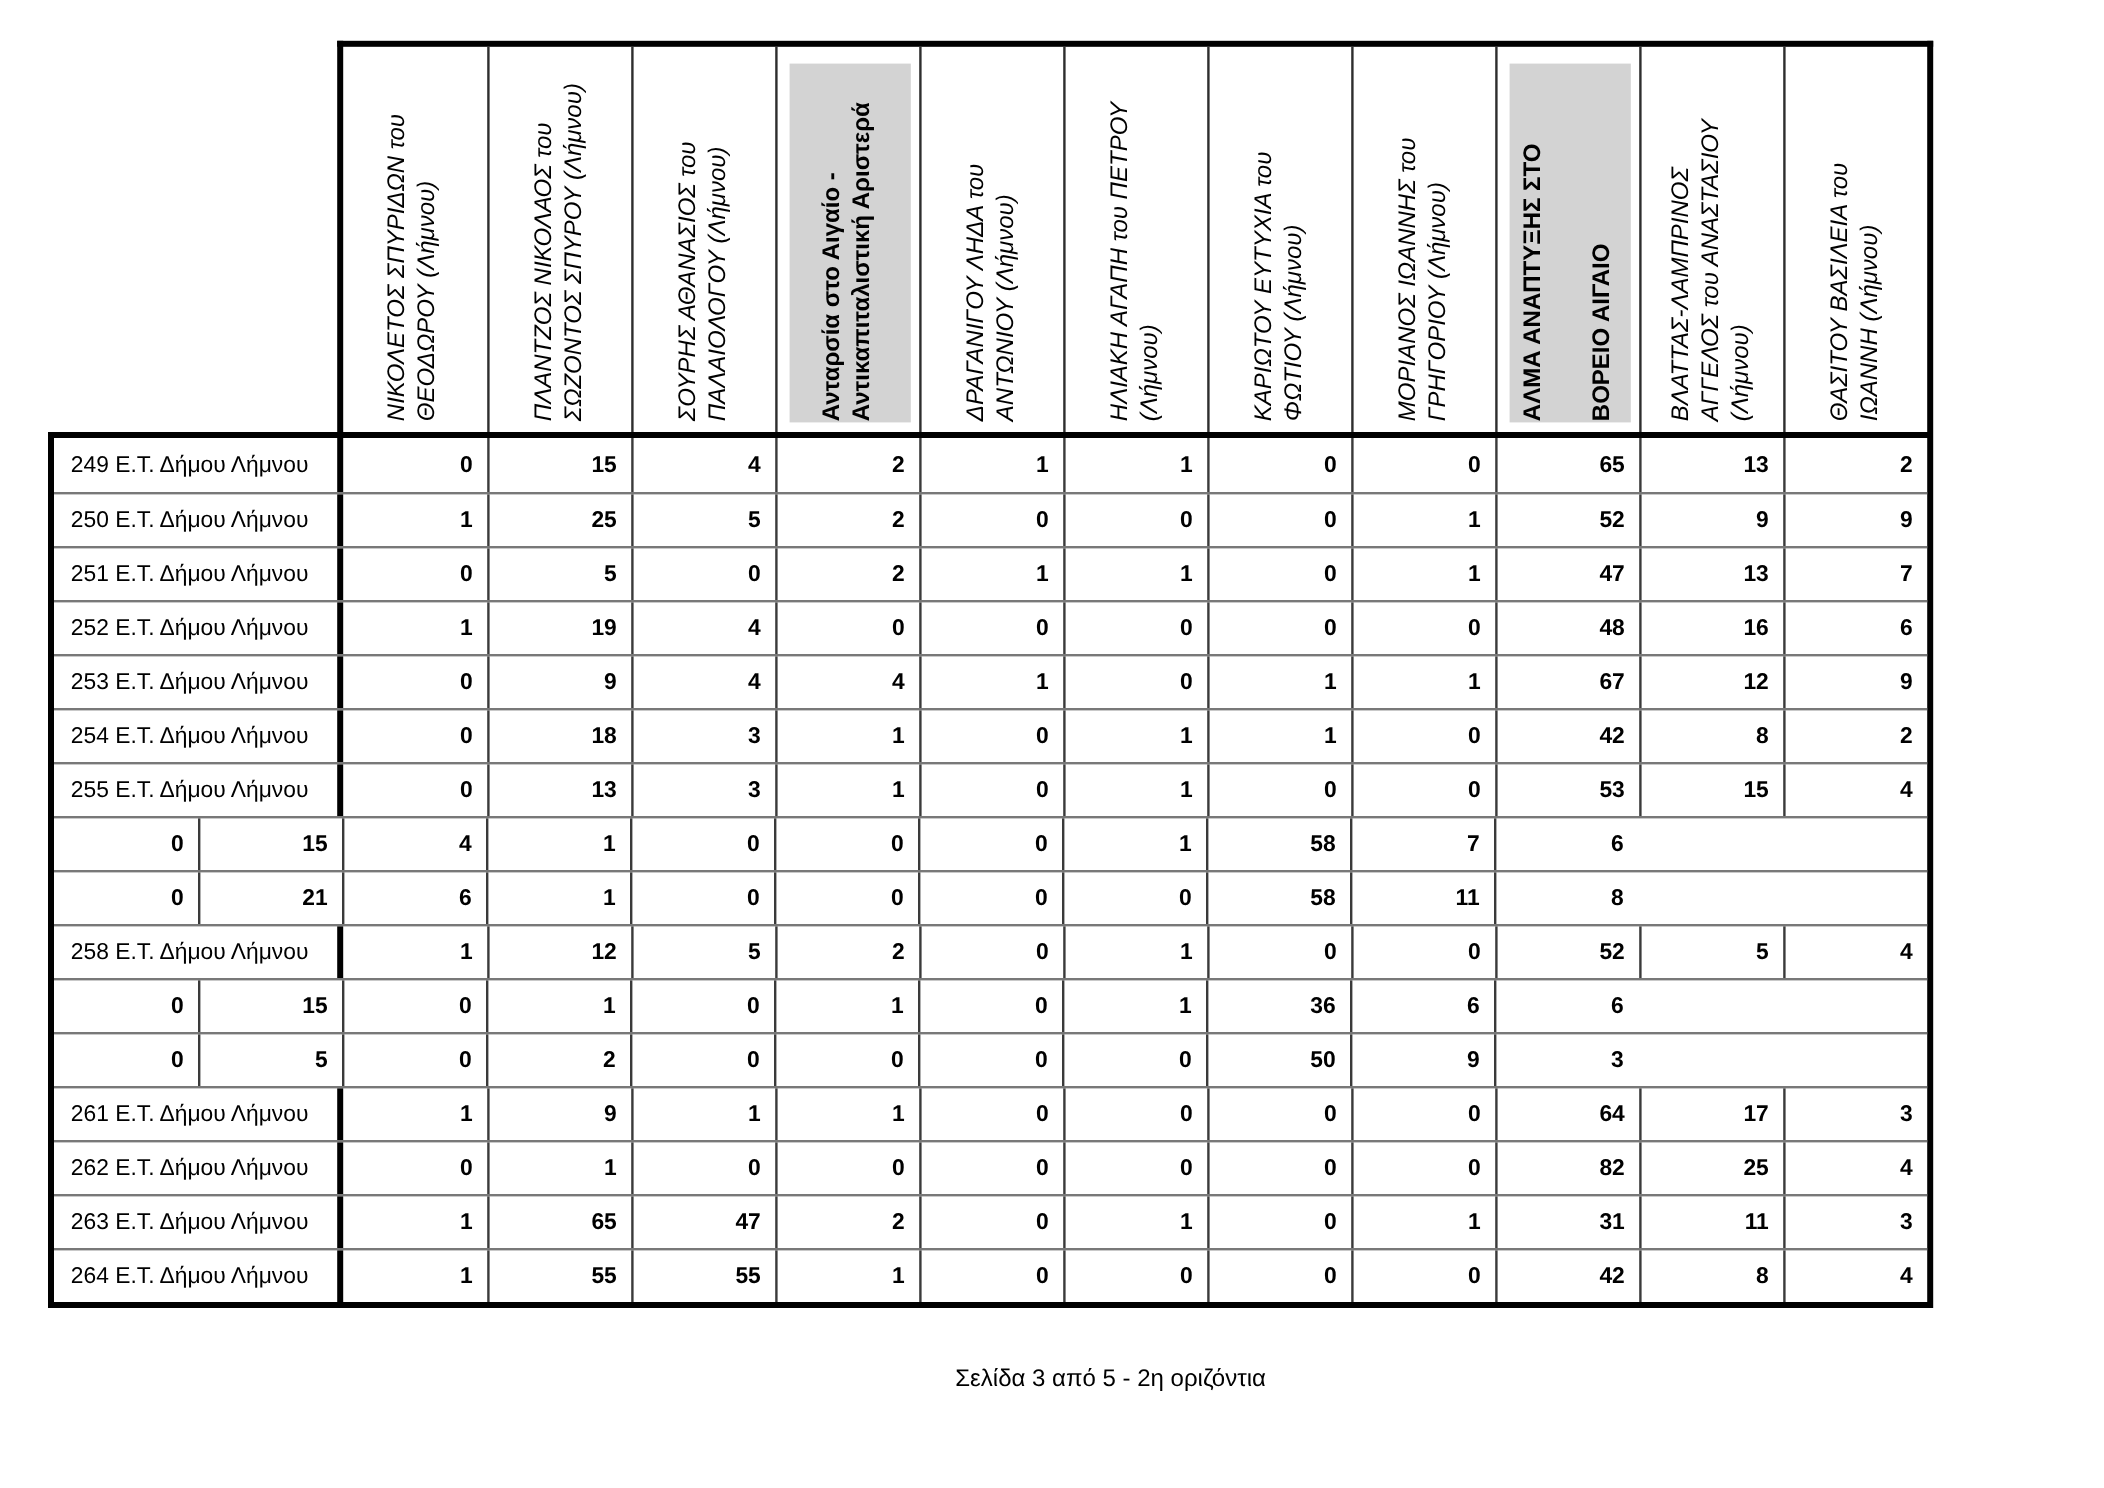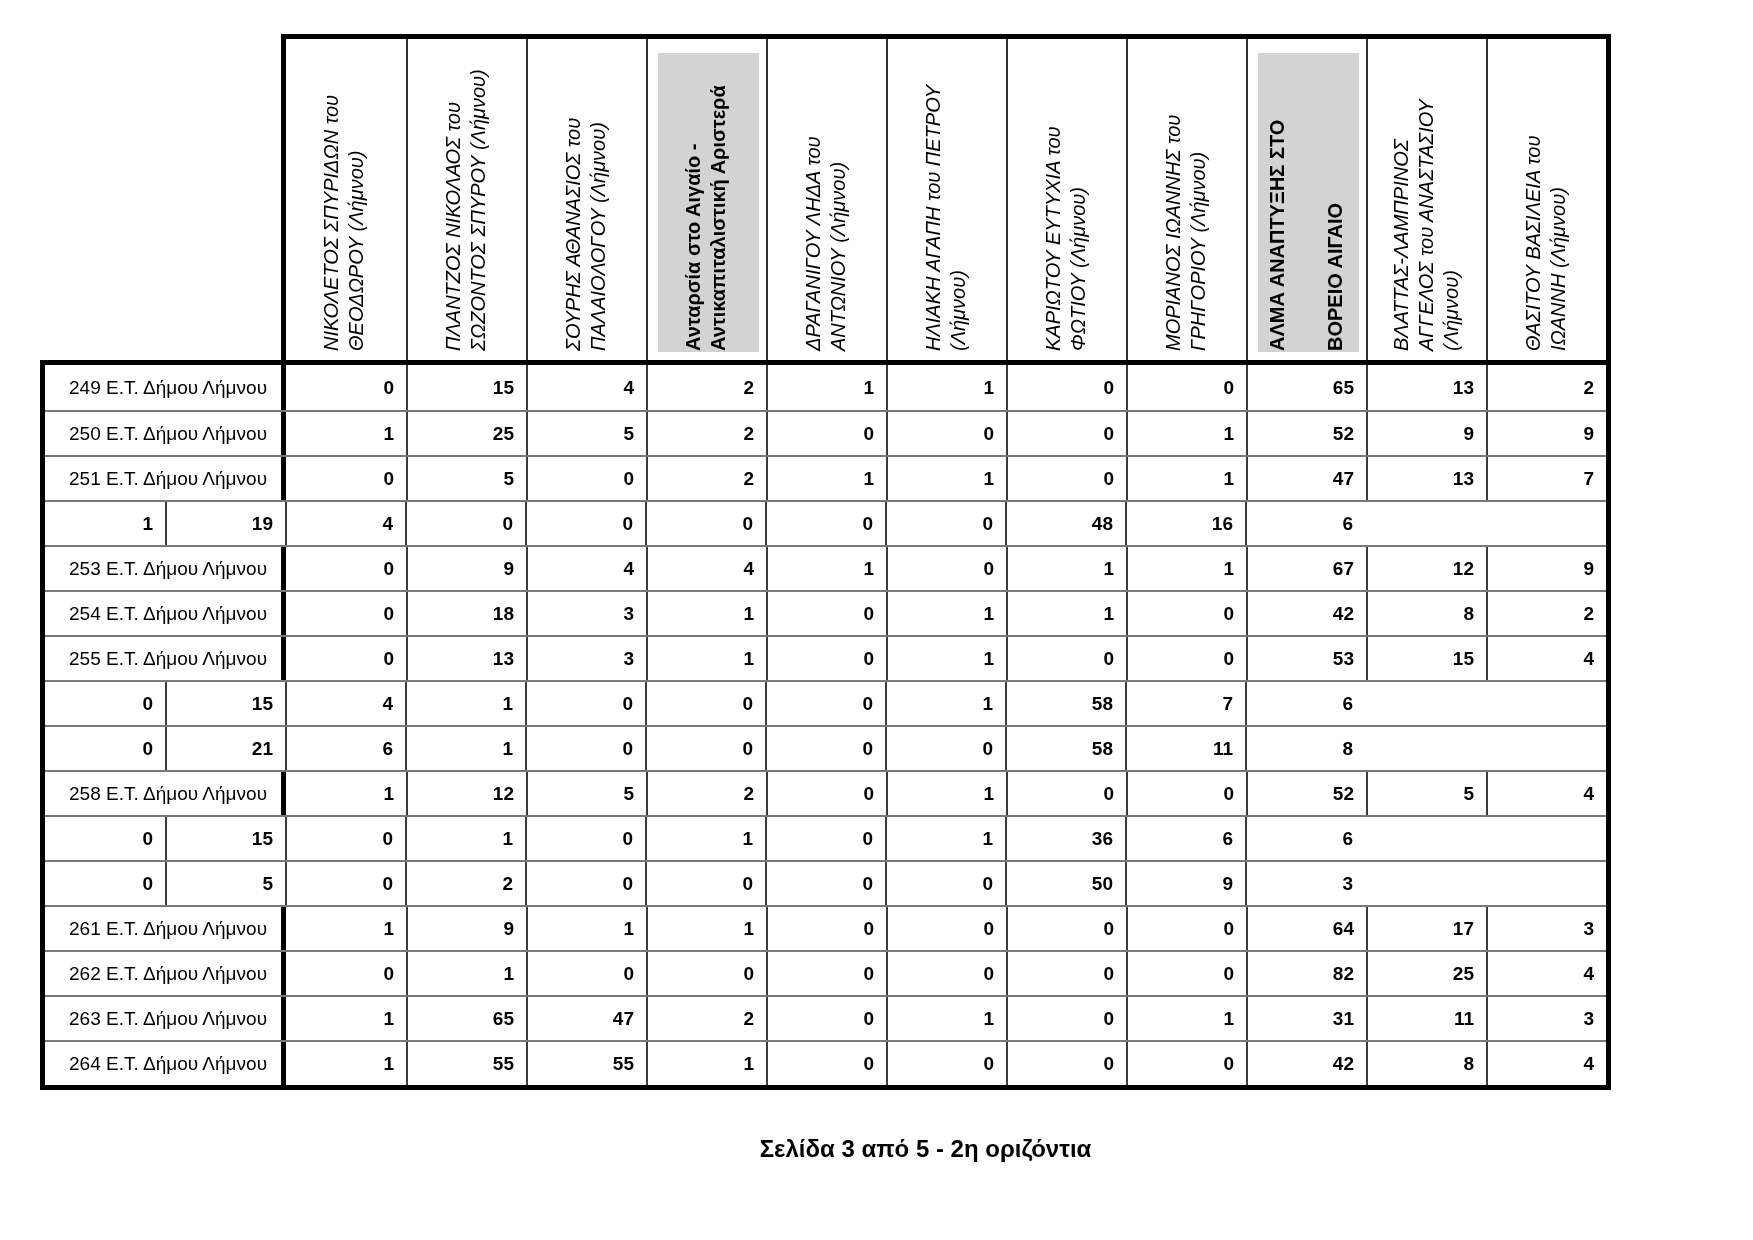"249 Ε.Τ. Δήμου Λήμνου" .labelcell { padding-left: 24px -> 14px }
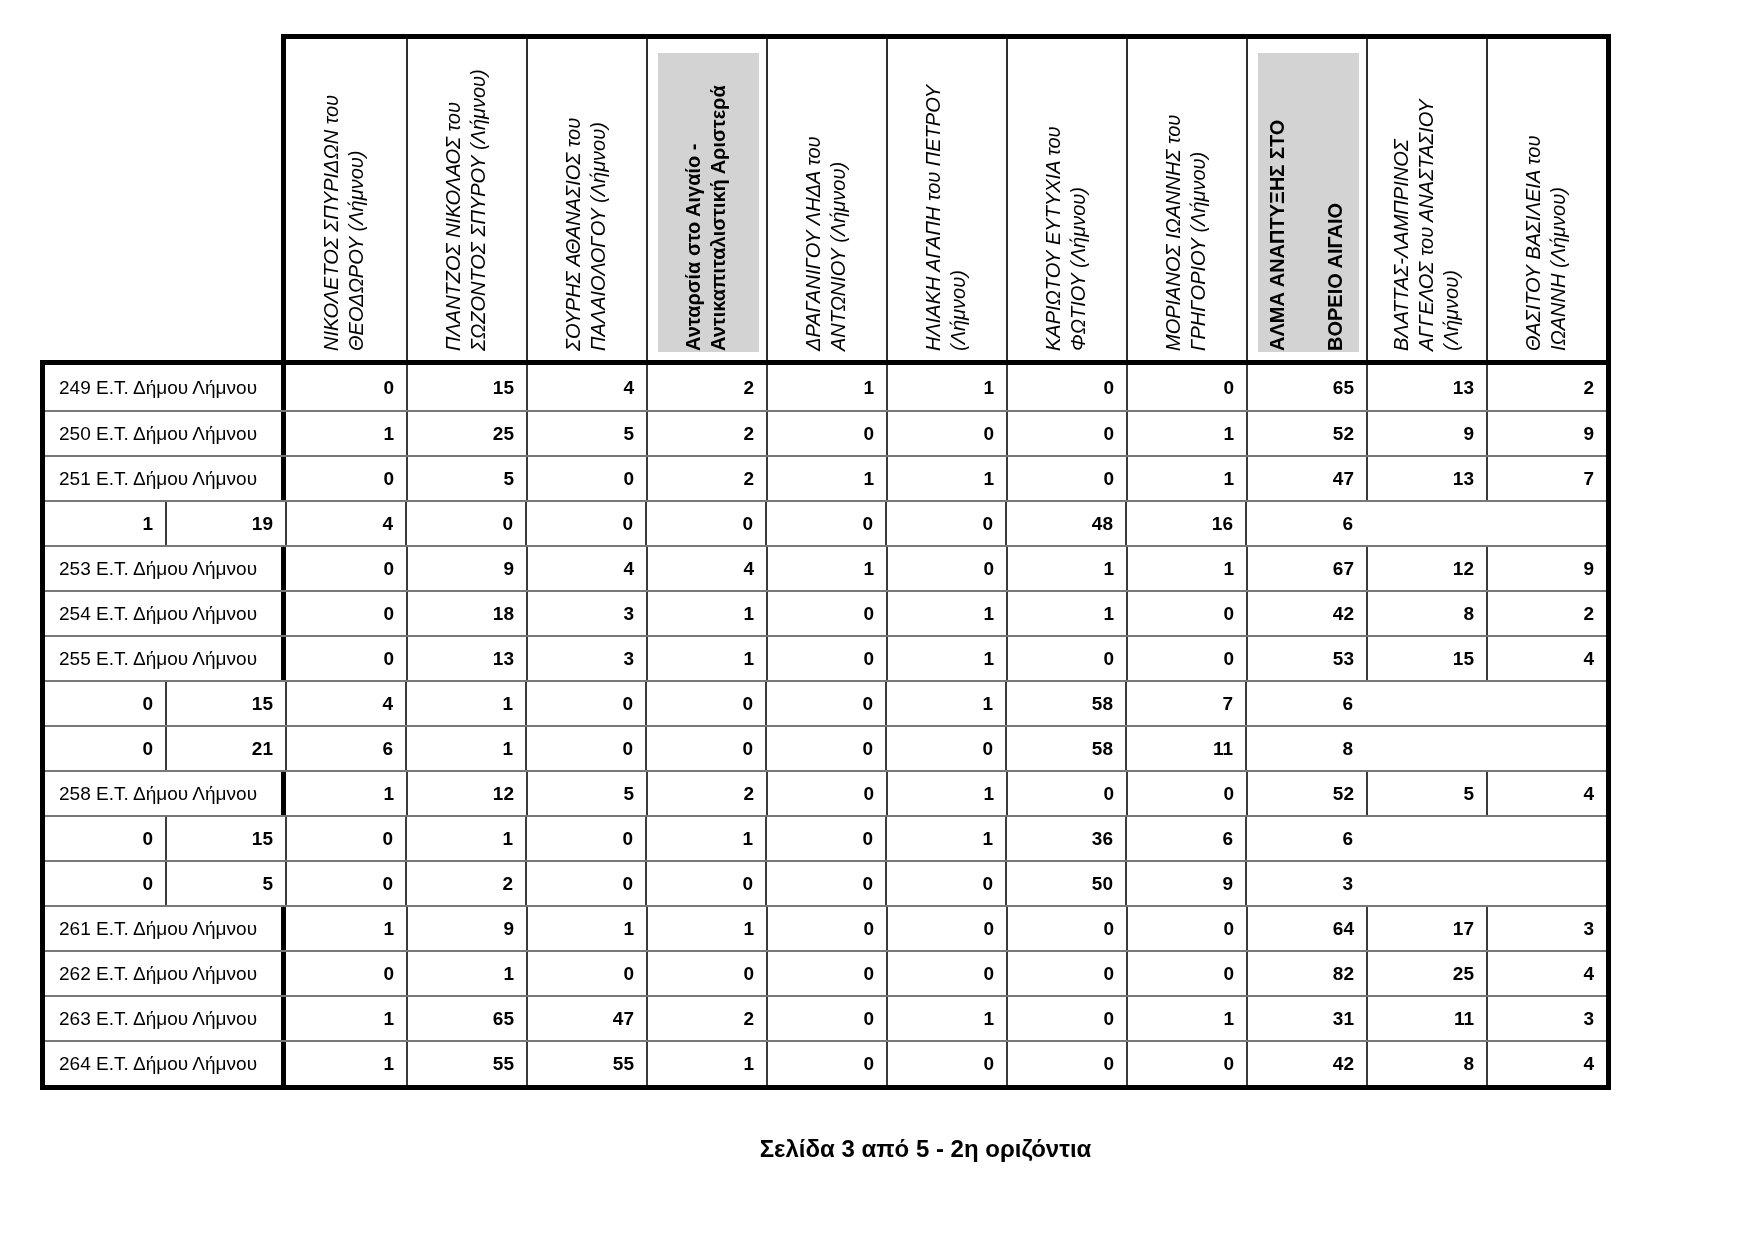"252 Ε.Τ. Δήμου Λήμνου" div.labelcell { html: none -> <div>252 Ε.Τ. Δήμου Λήμνου</div> }
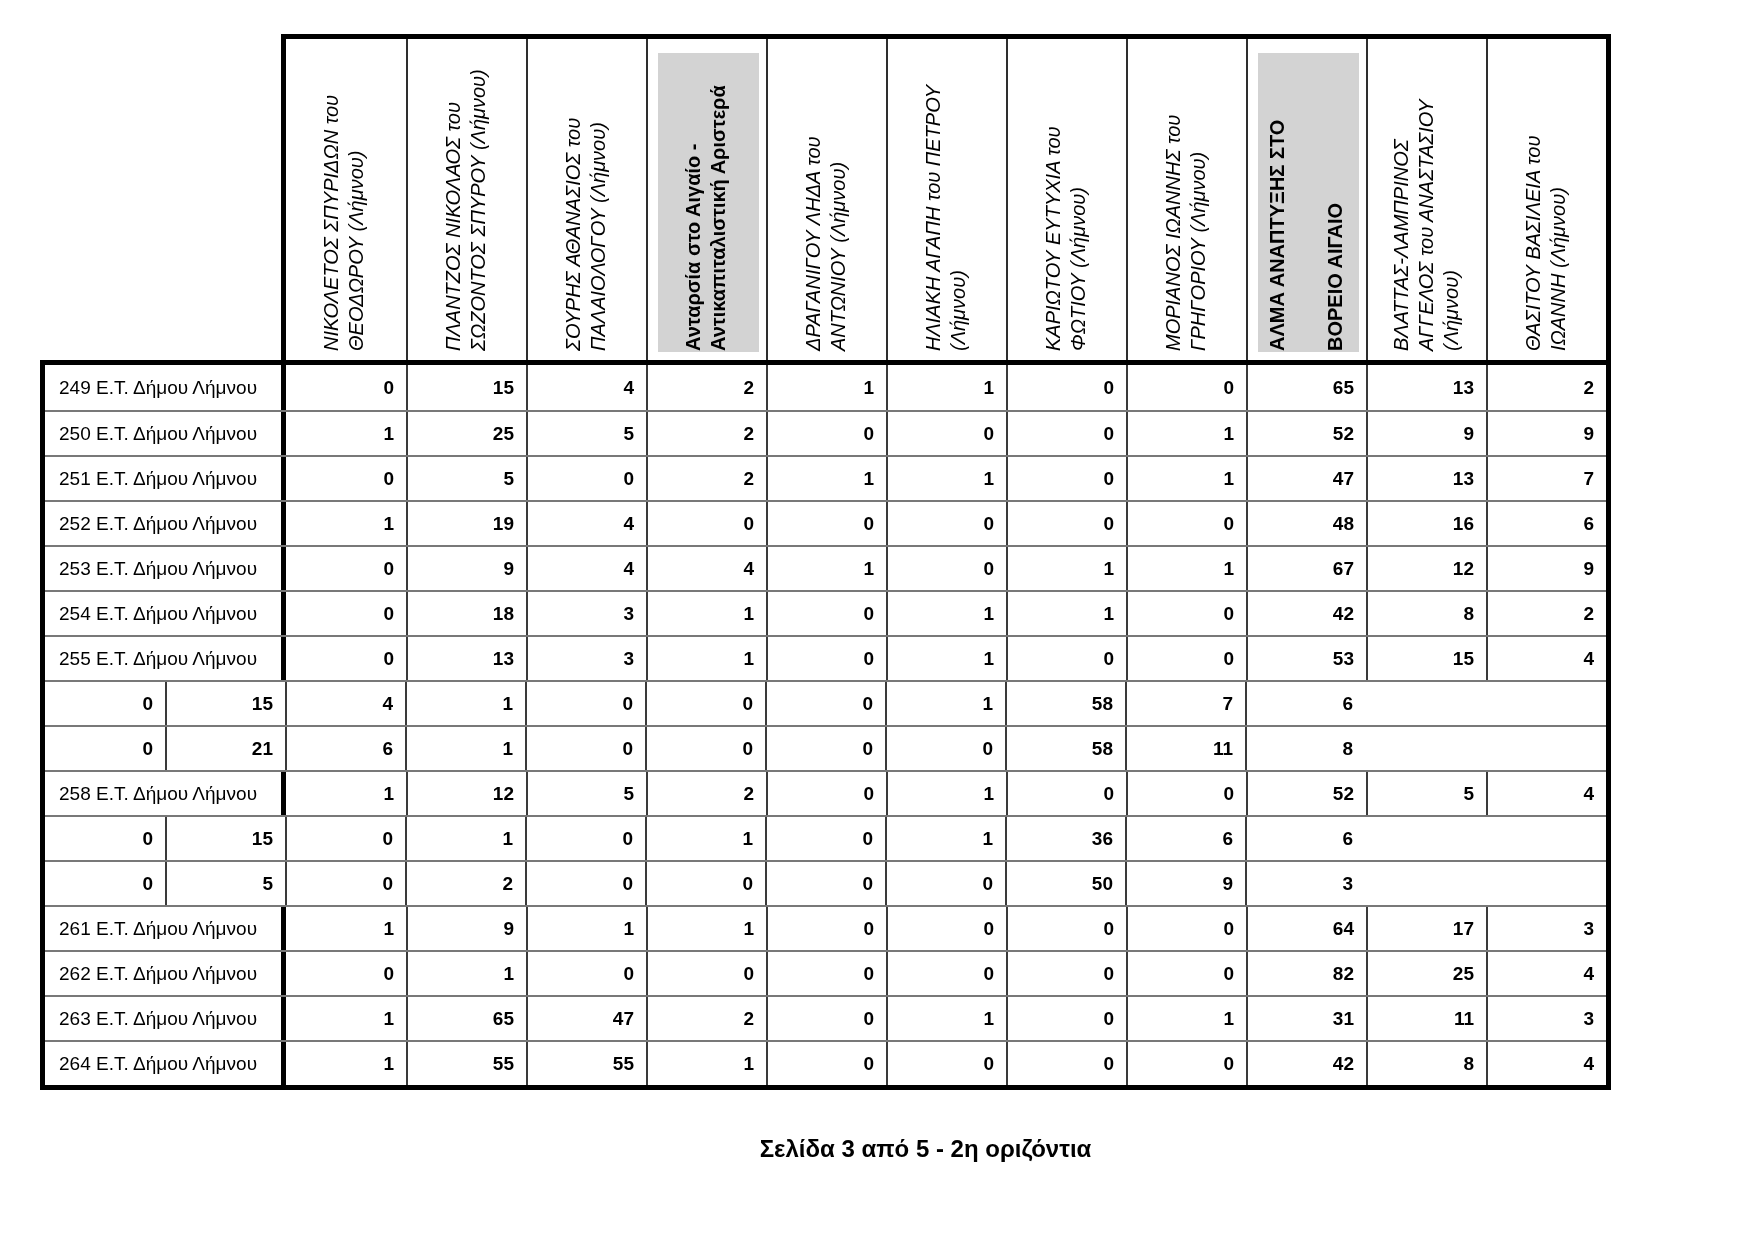"Σελίδα 3 από 5 -" .footer { font-size: 24px -> 20px; font-weight: bold -> none }
